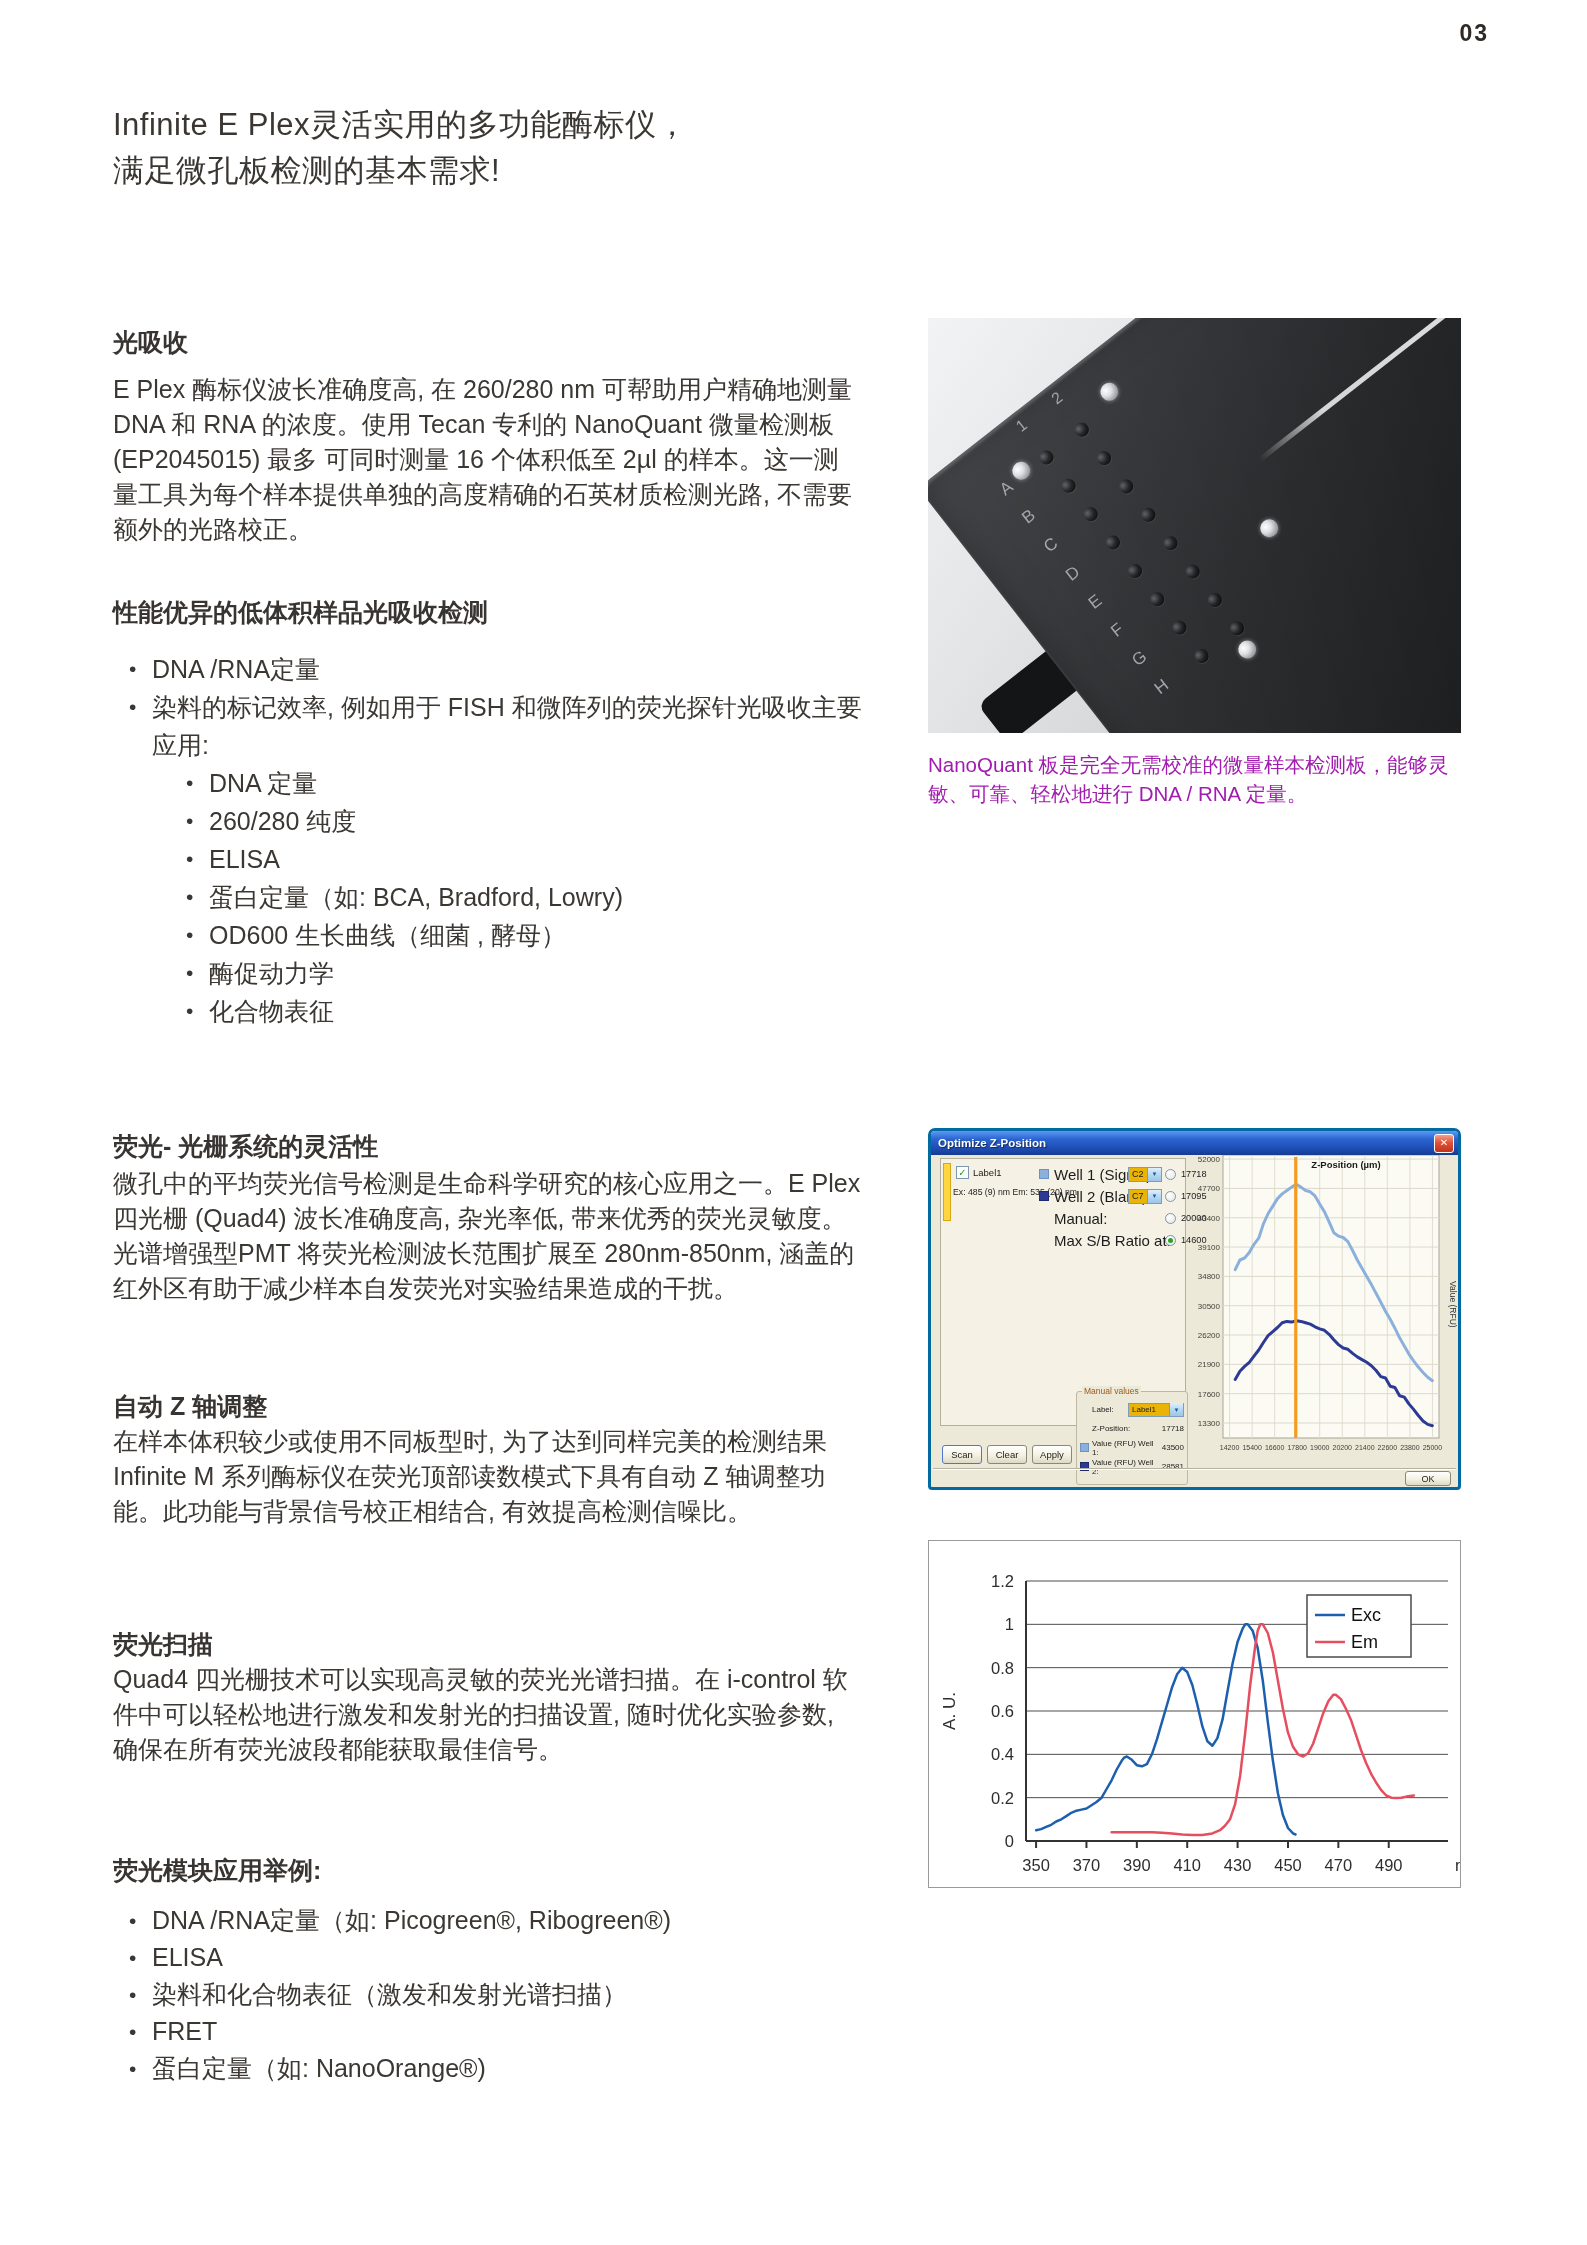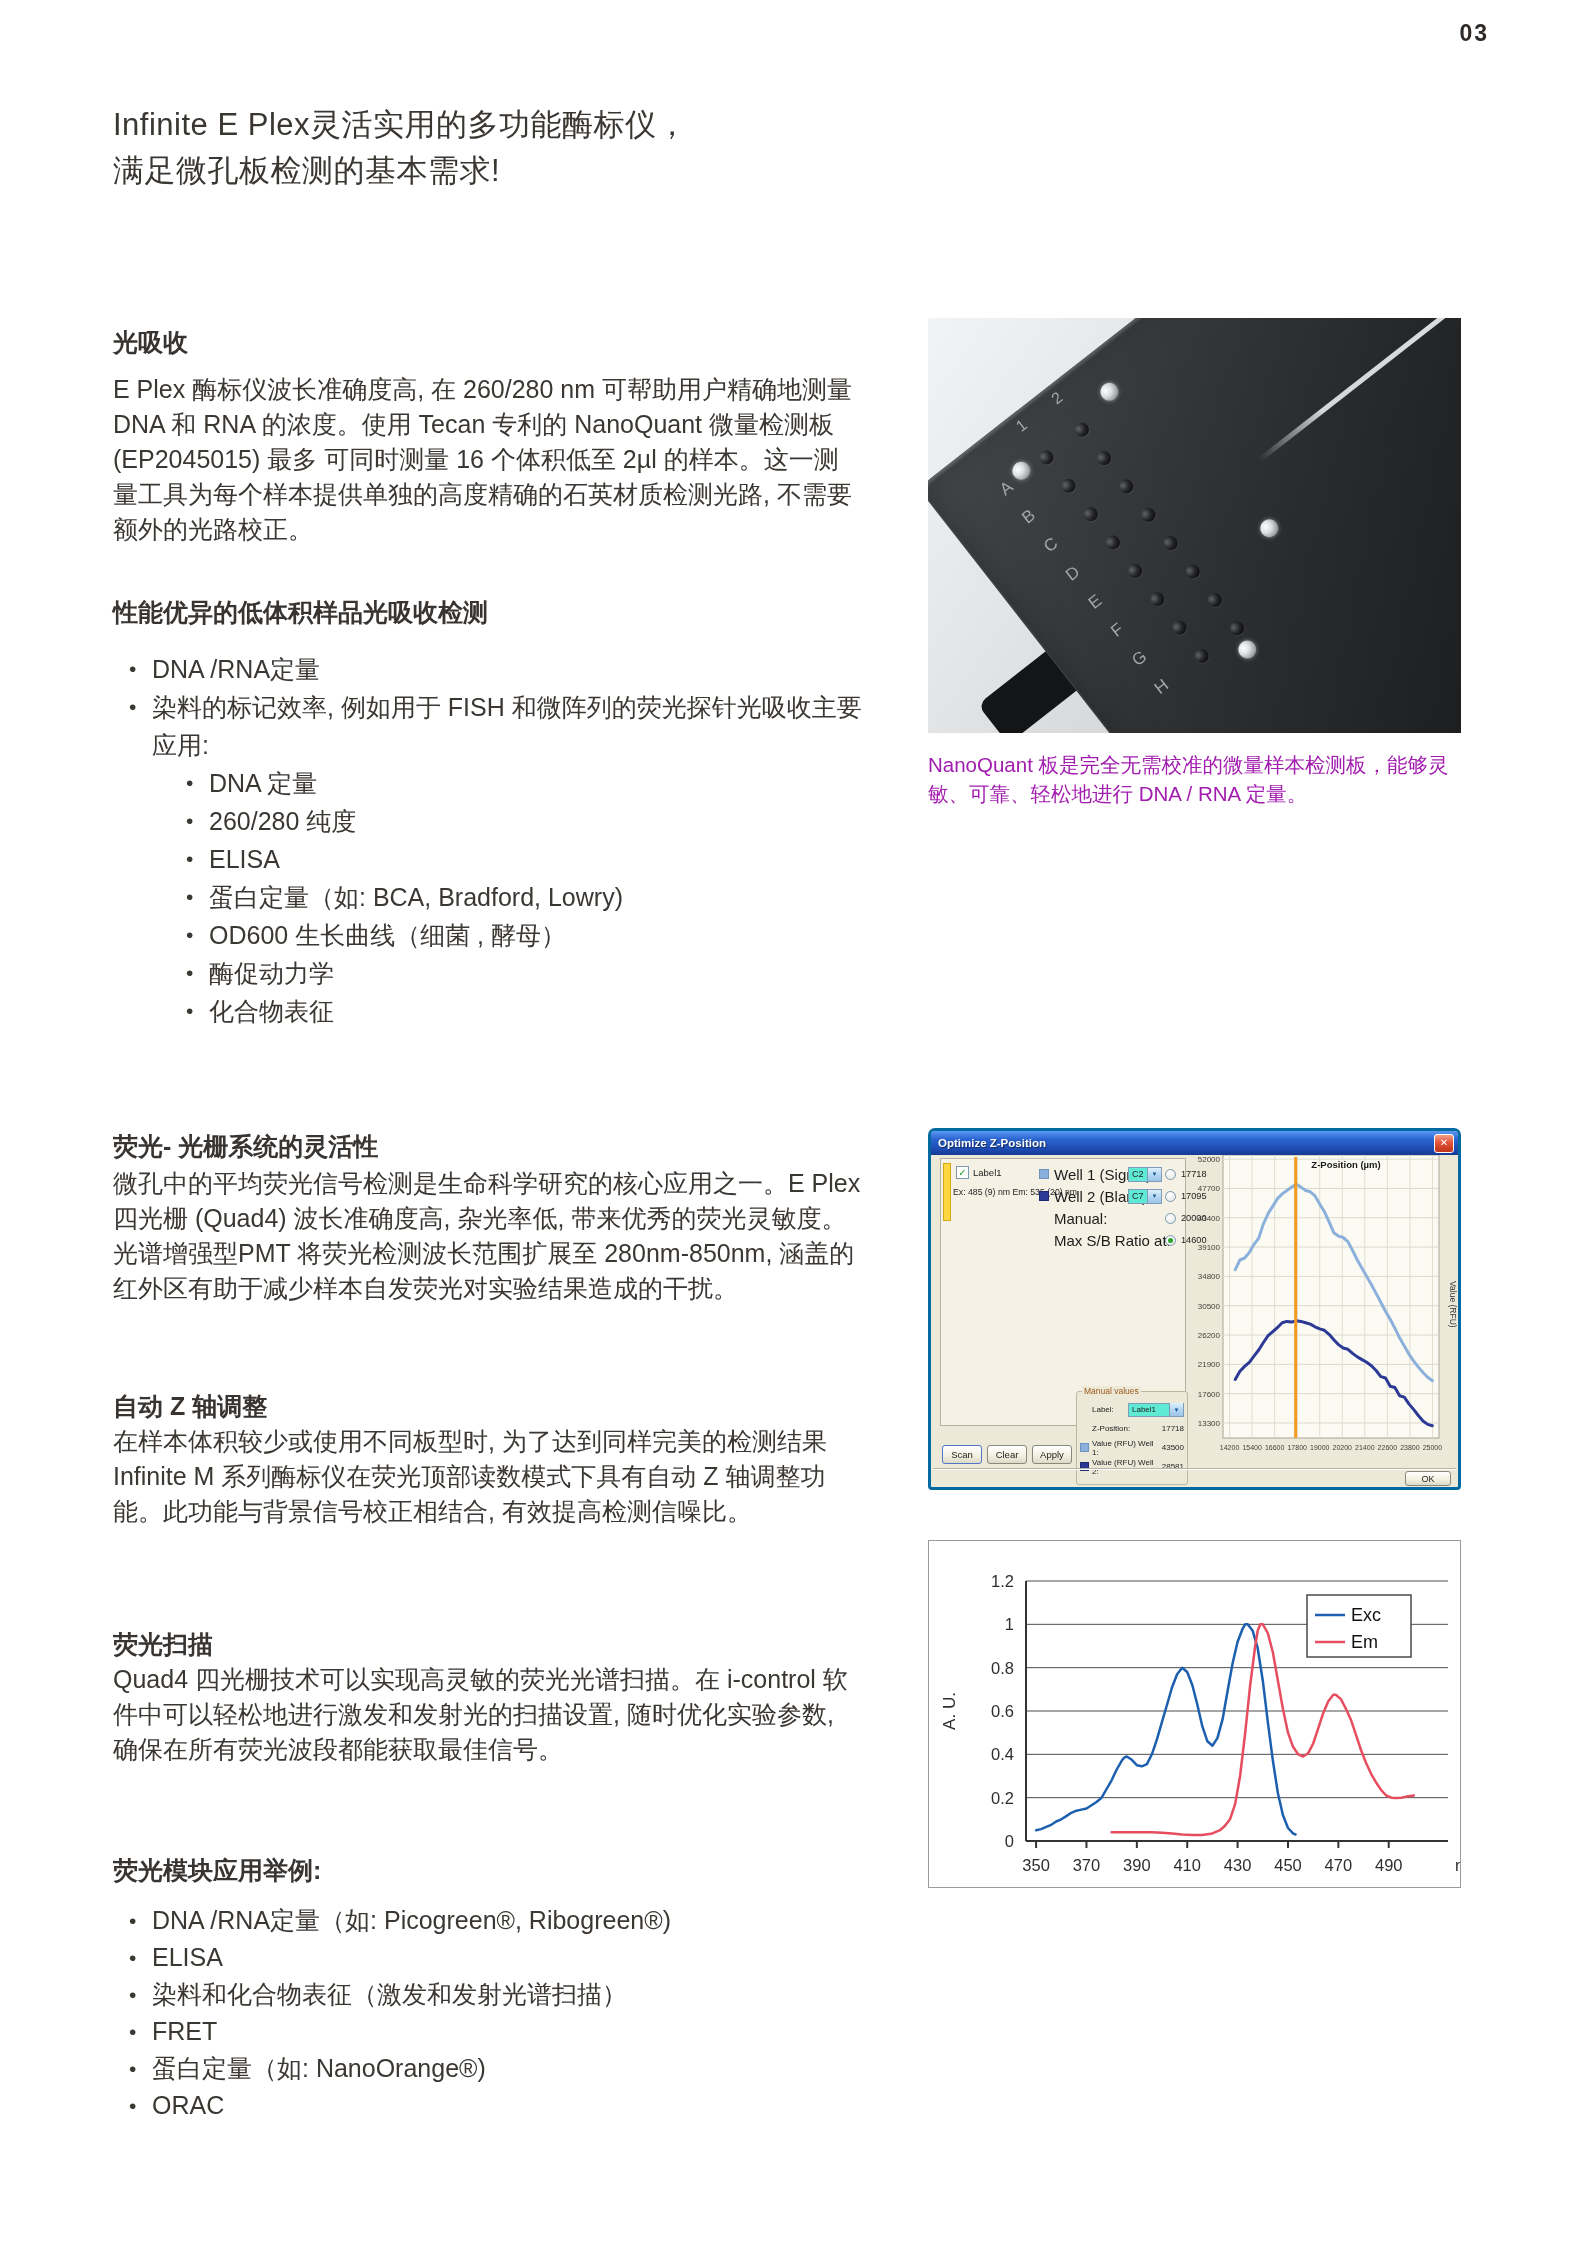"C2" .dd { background: #5eead4 -> #eab308 }
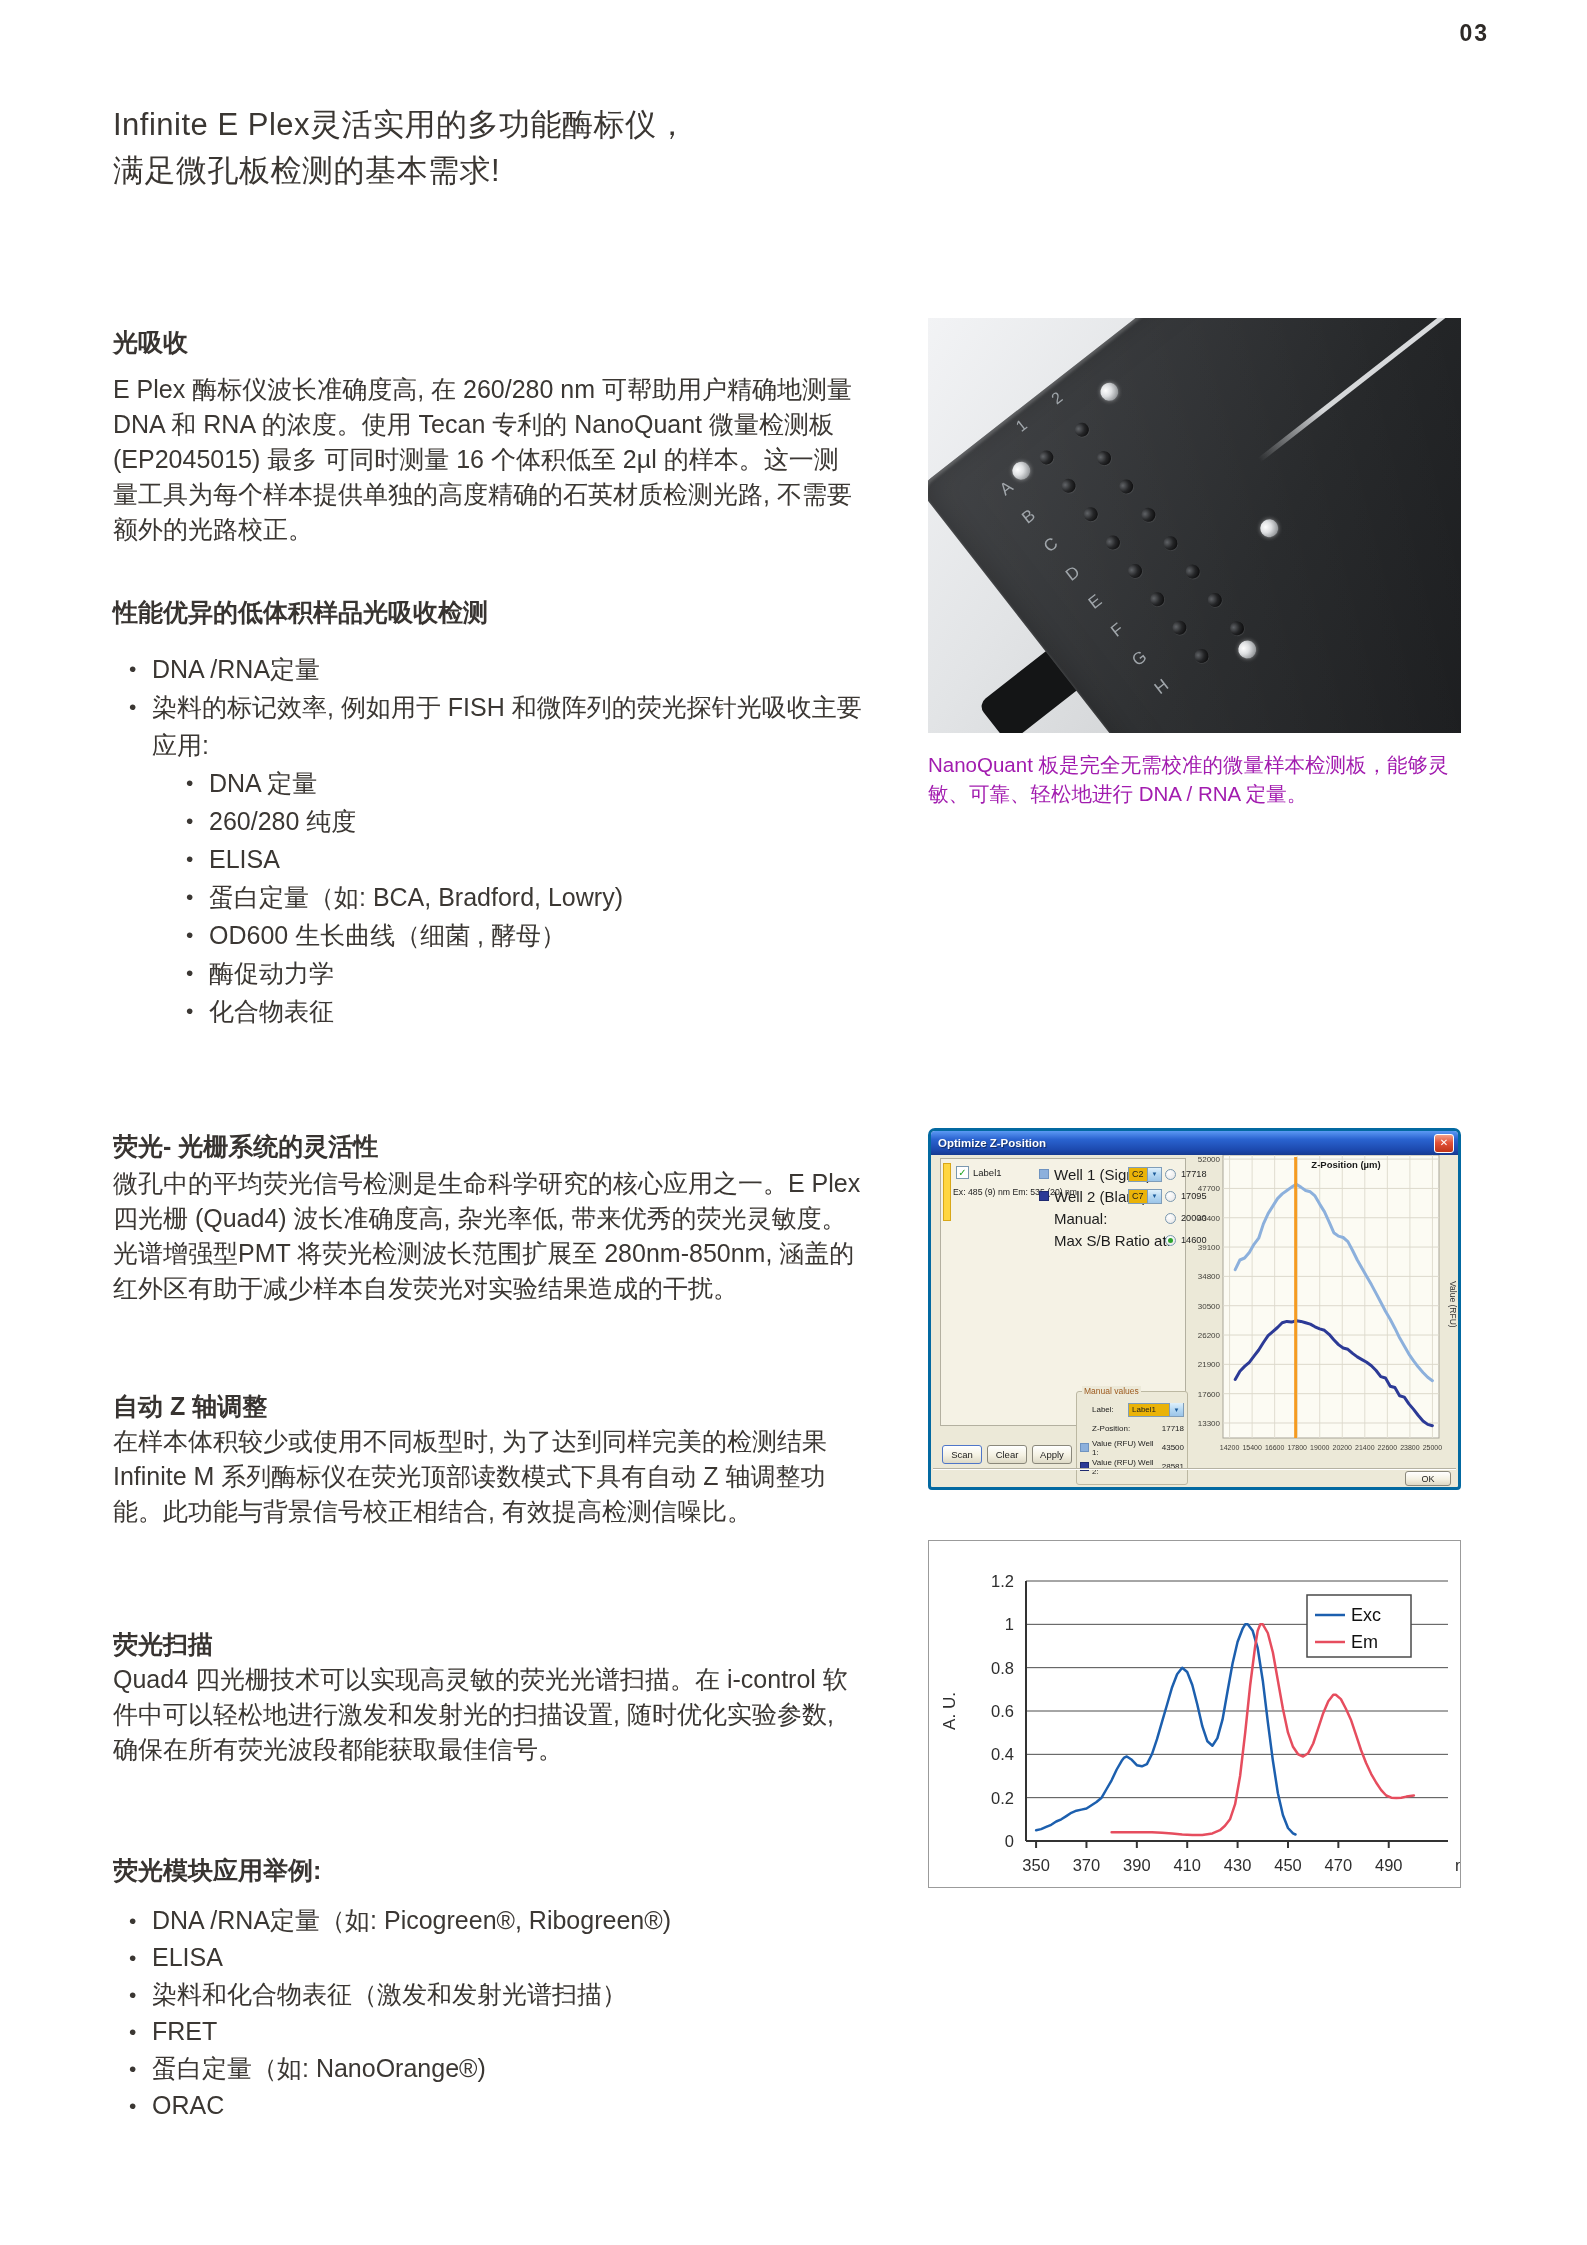"ORAC" li { html: <li>ORAC</li> -> none }
